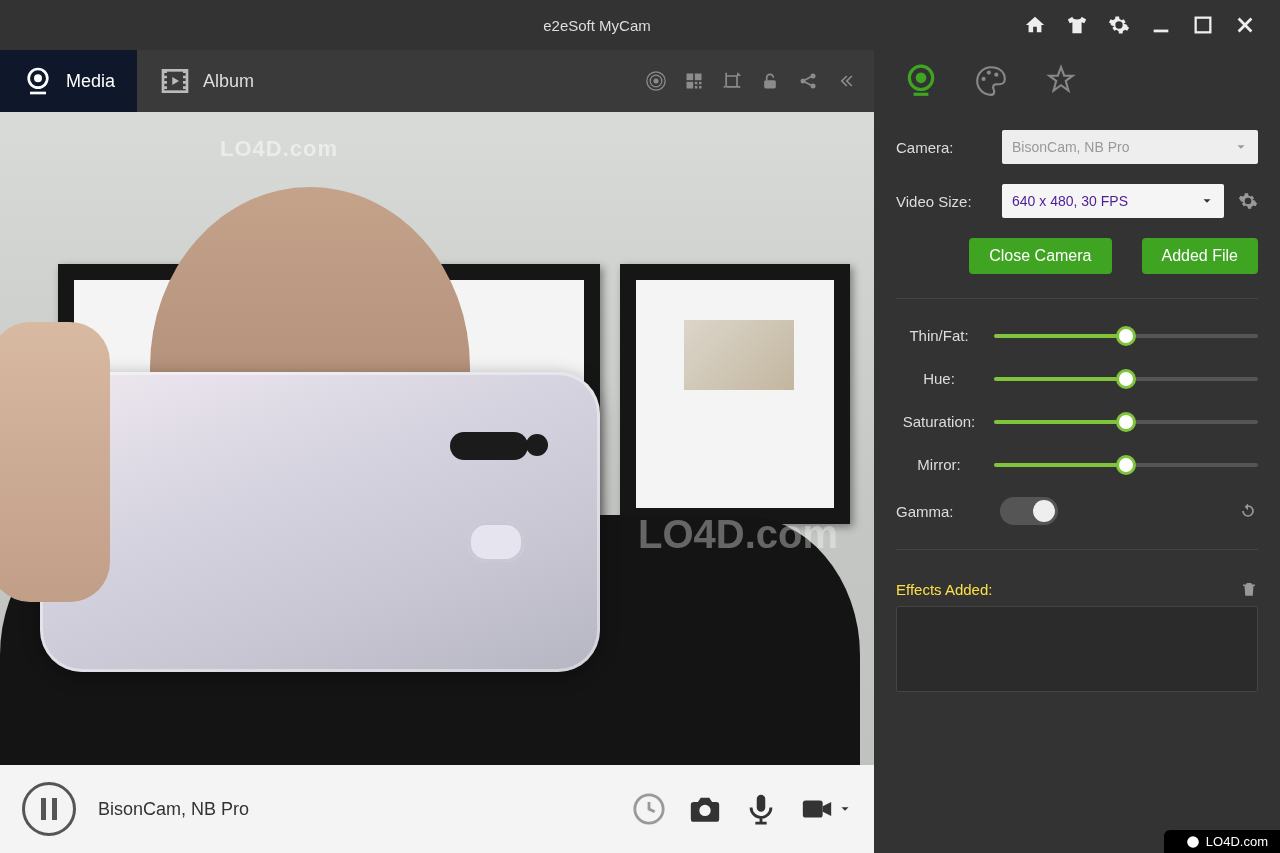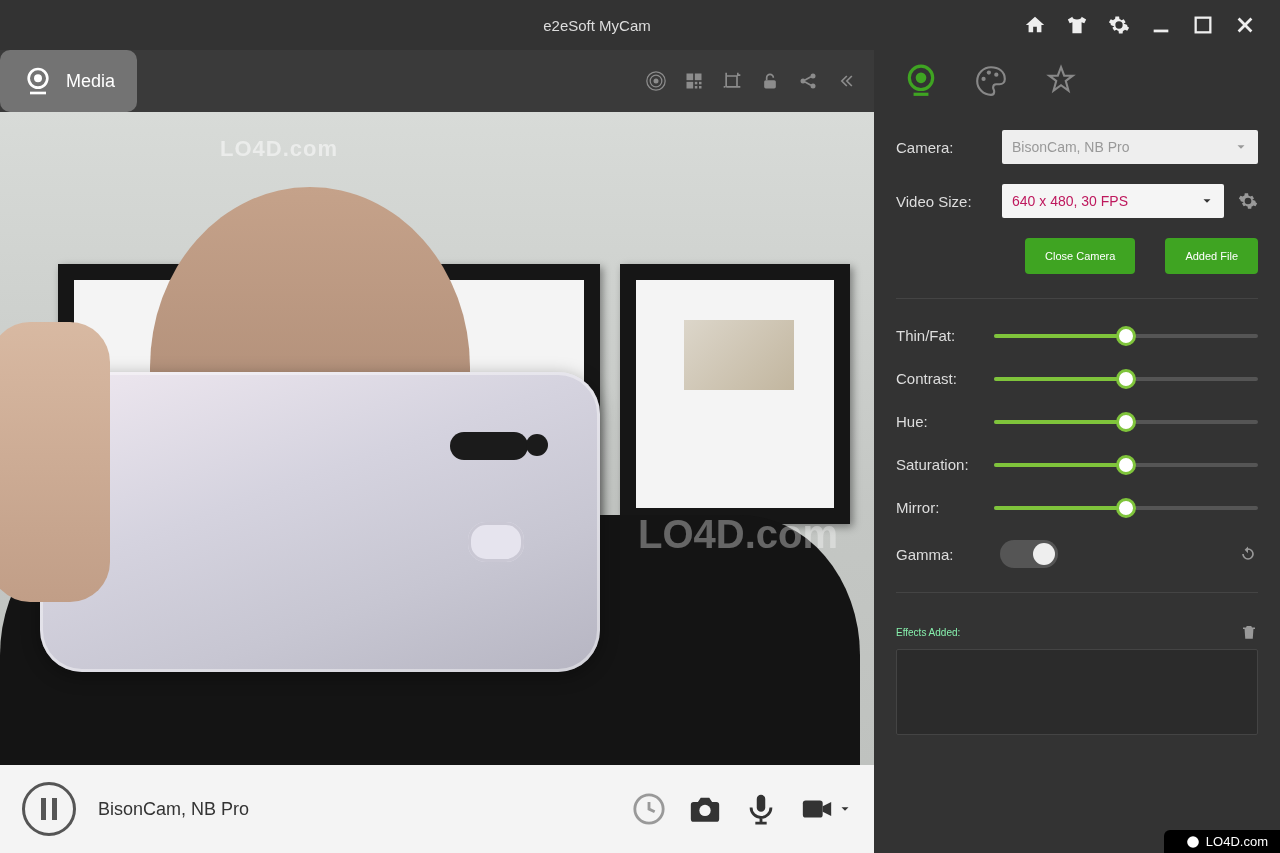"Media" .tab.active { background: #737373 -> #0f172a; border-radius: 10px -> none }
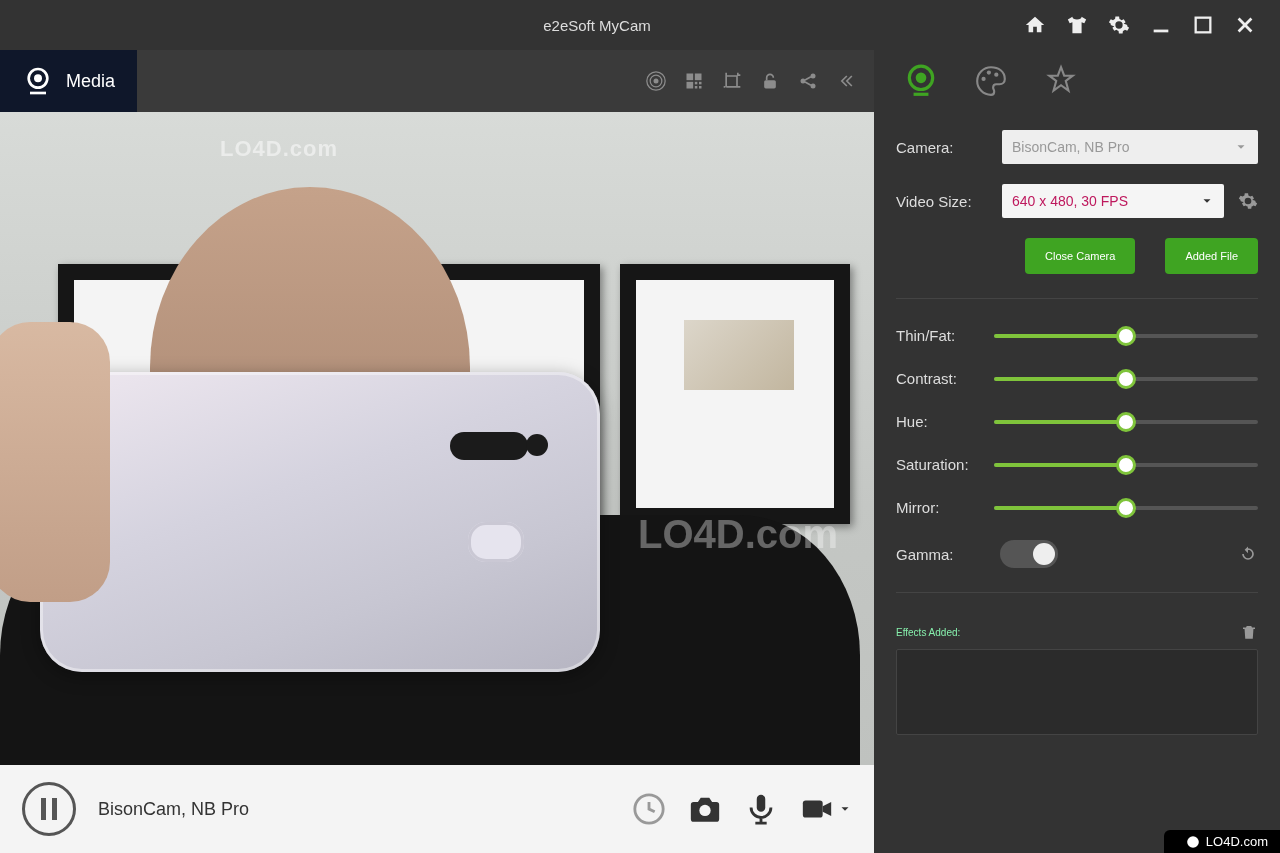"Album" div.tab { html: none -> <div> <span> <svg> <rect></rect> <path></path> <path></path> </svg> </span> <span>Album</span> </div> }
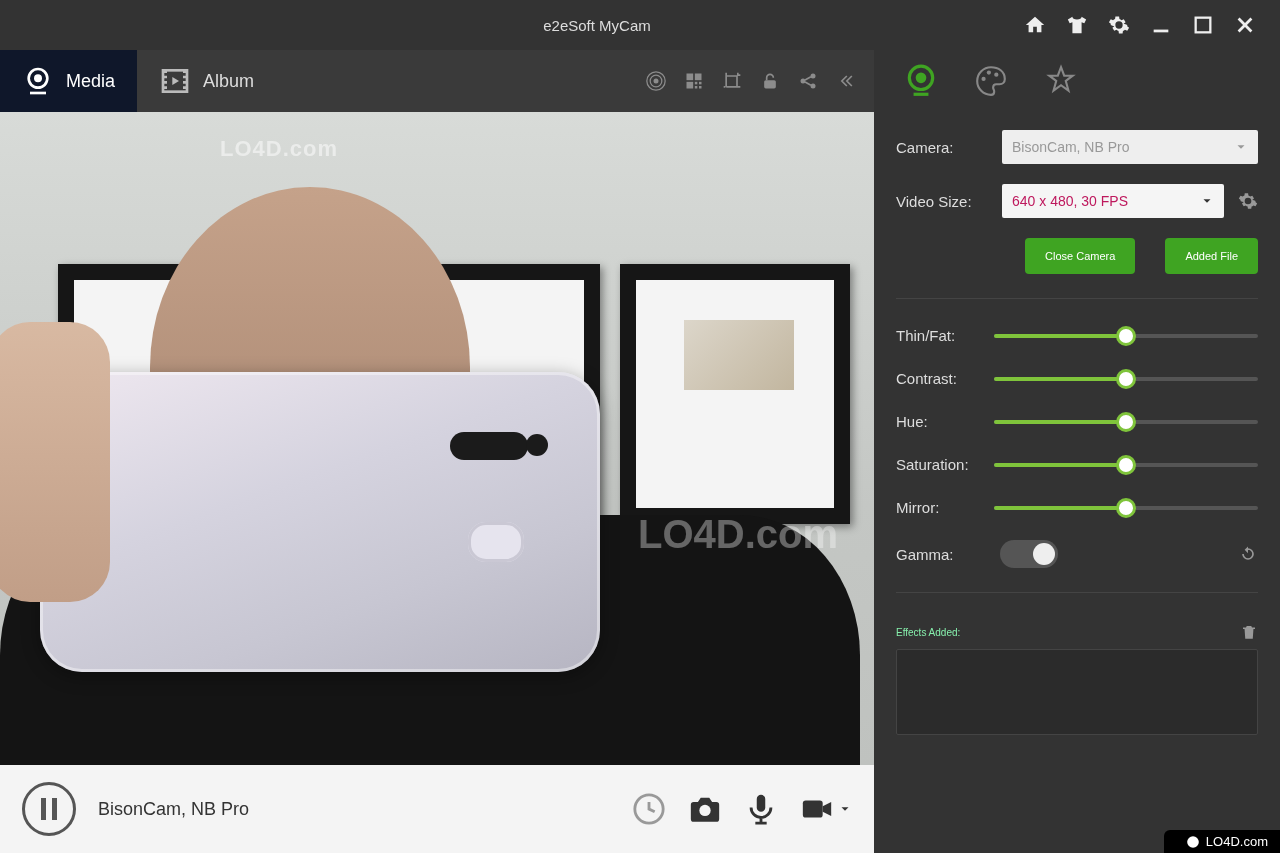"640 x 480, 30 FPS" span { color: #be185d -> #4c1d95 }
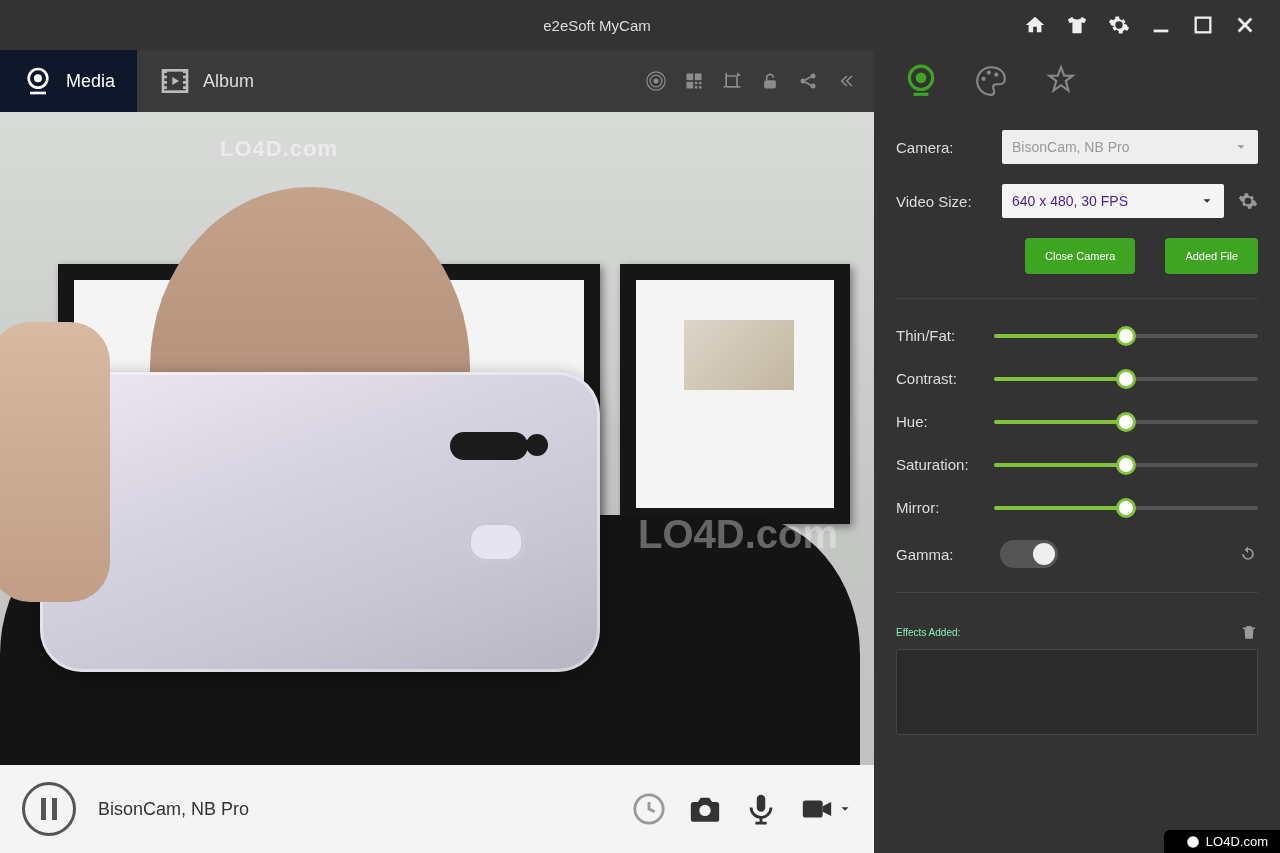"Close Camera" .gbtn { font-size: 11px -> 16px }
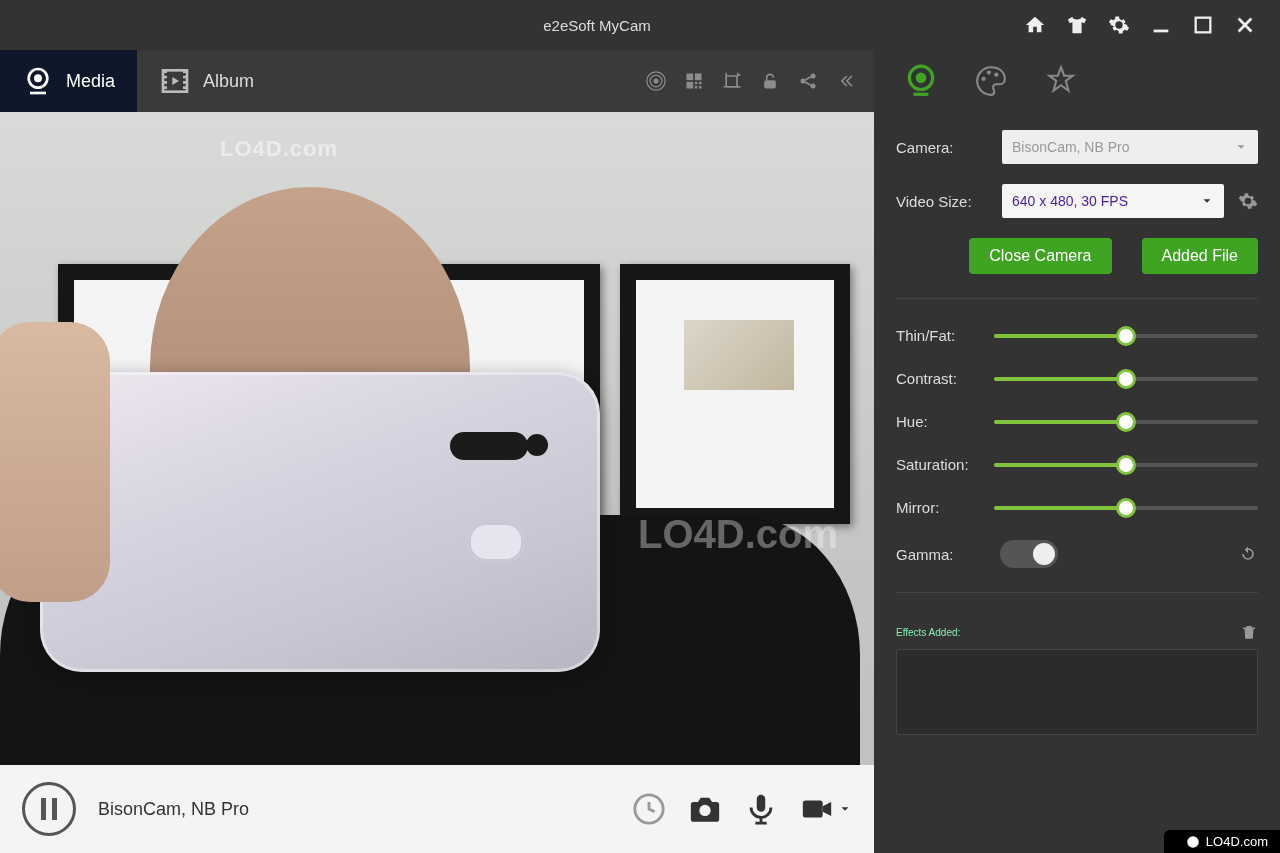"Thin/Fat:" .sliders { text-align: none -> center }
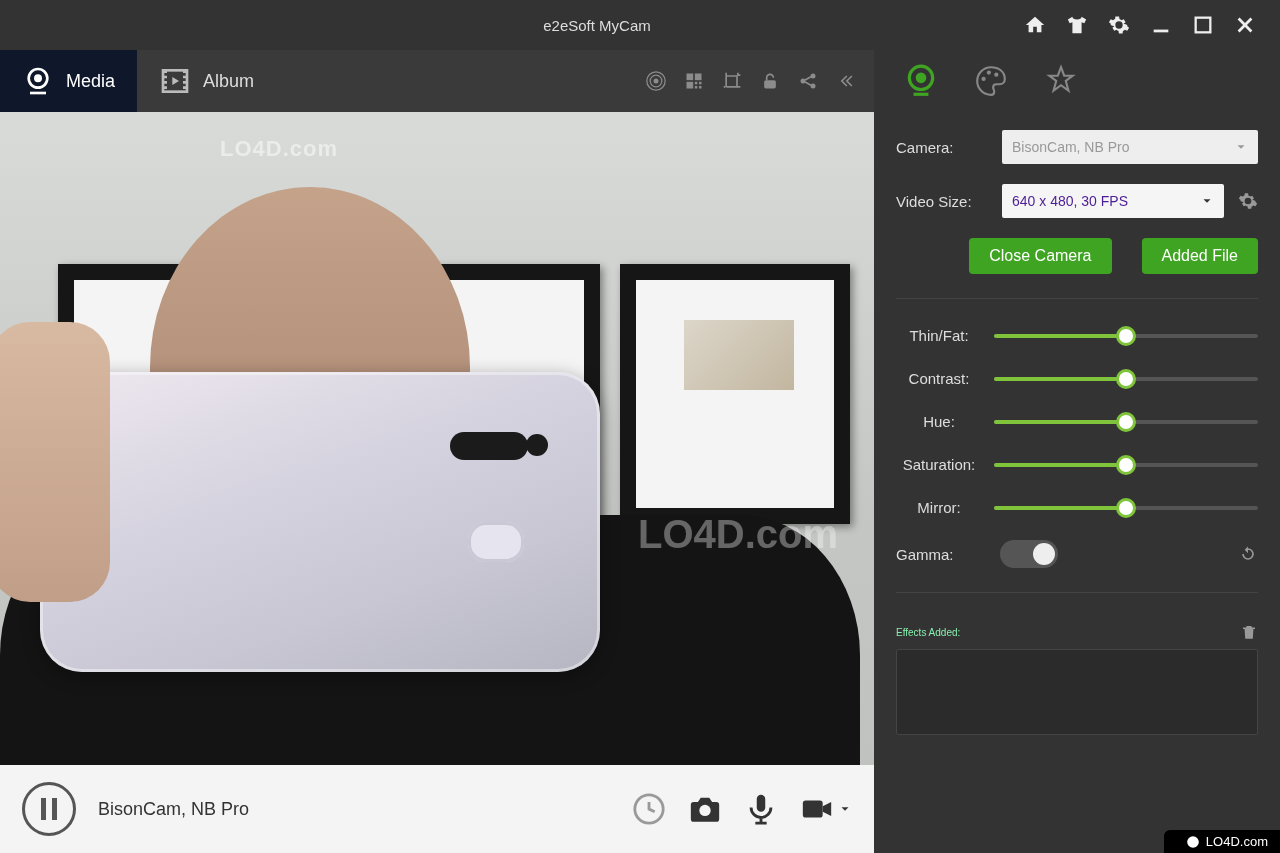"Contrast:" div.srow { html: <div> <div>Contrast:</div> <div> <div></div> <div></div> <div></div> </div> </div> -> none }
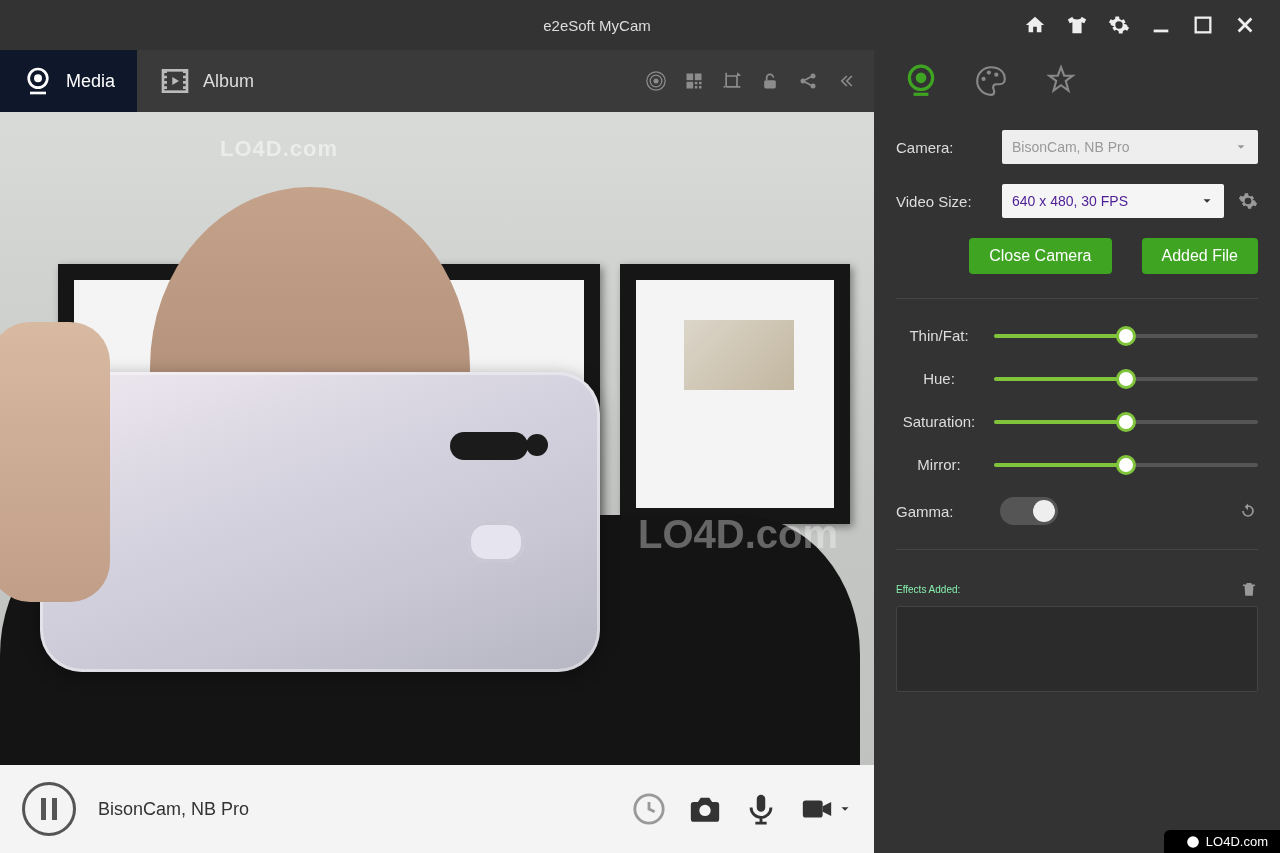"Effects Added:" .effects .ehdr { align-items: center -> flex-end; color: #86efac -> #fde047; font-size: 10px -> 15px }
